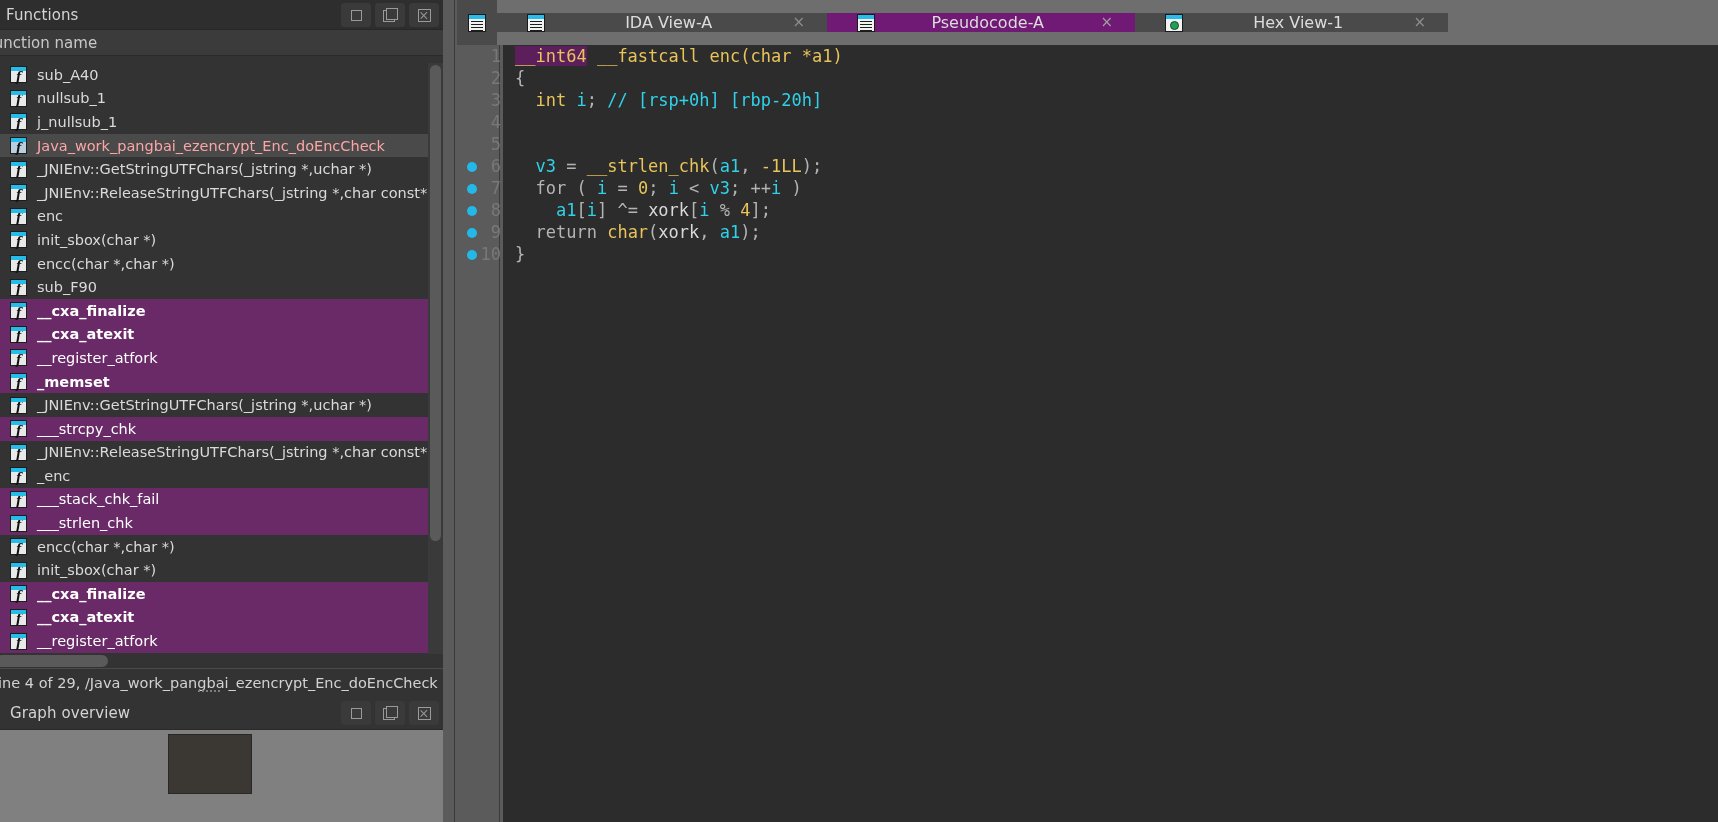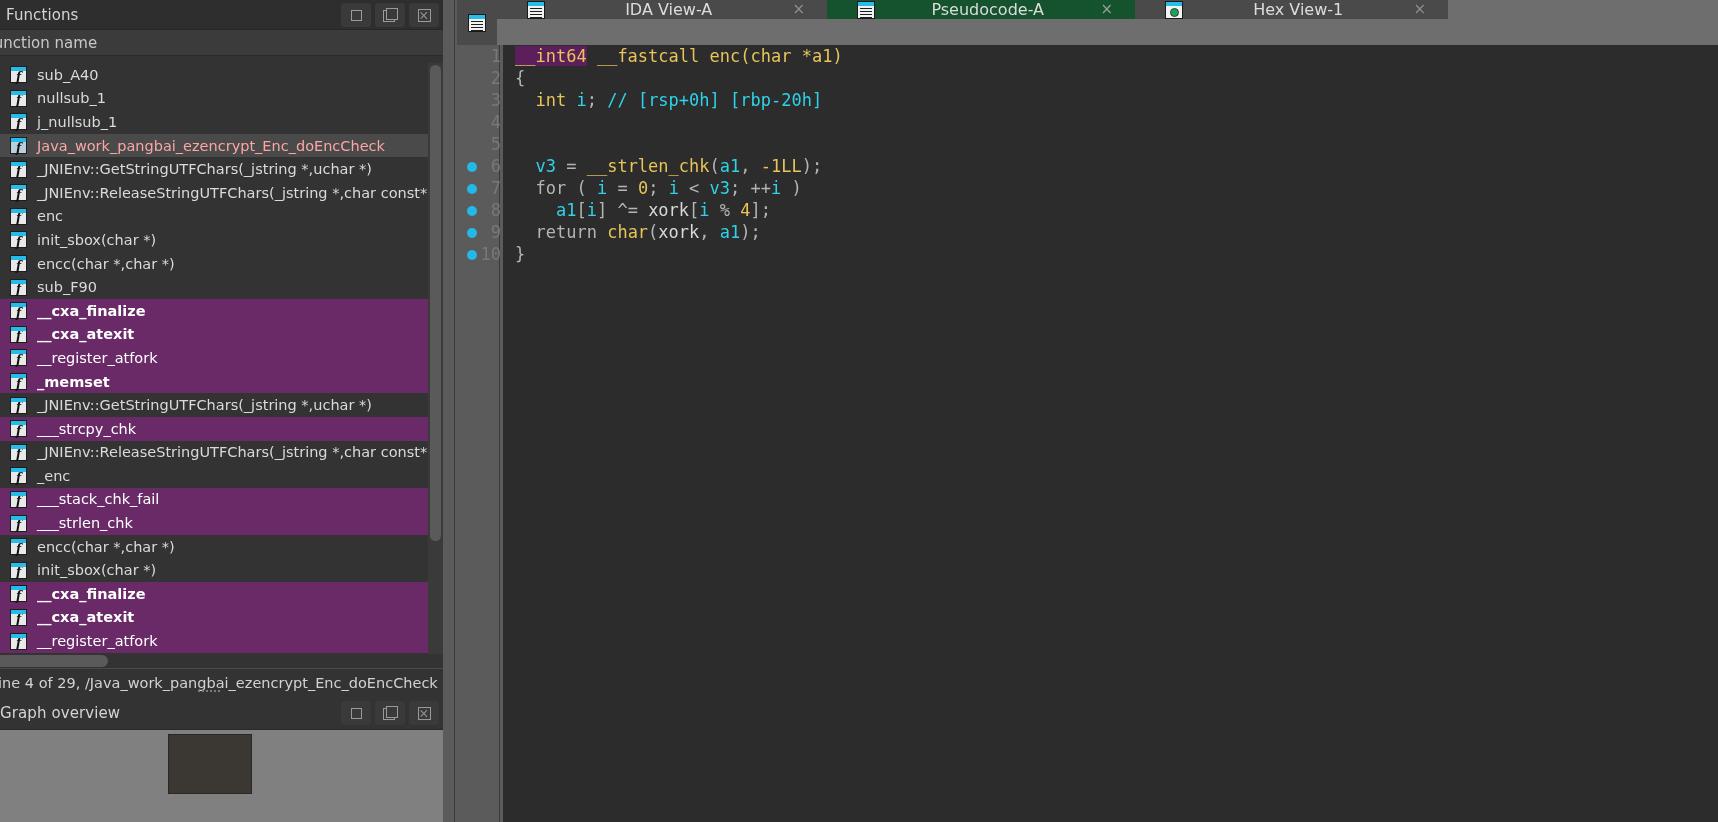"IDA View-A" #tabstrip { align-items: flex-start -> center }
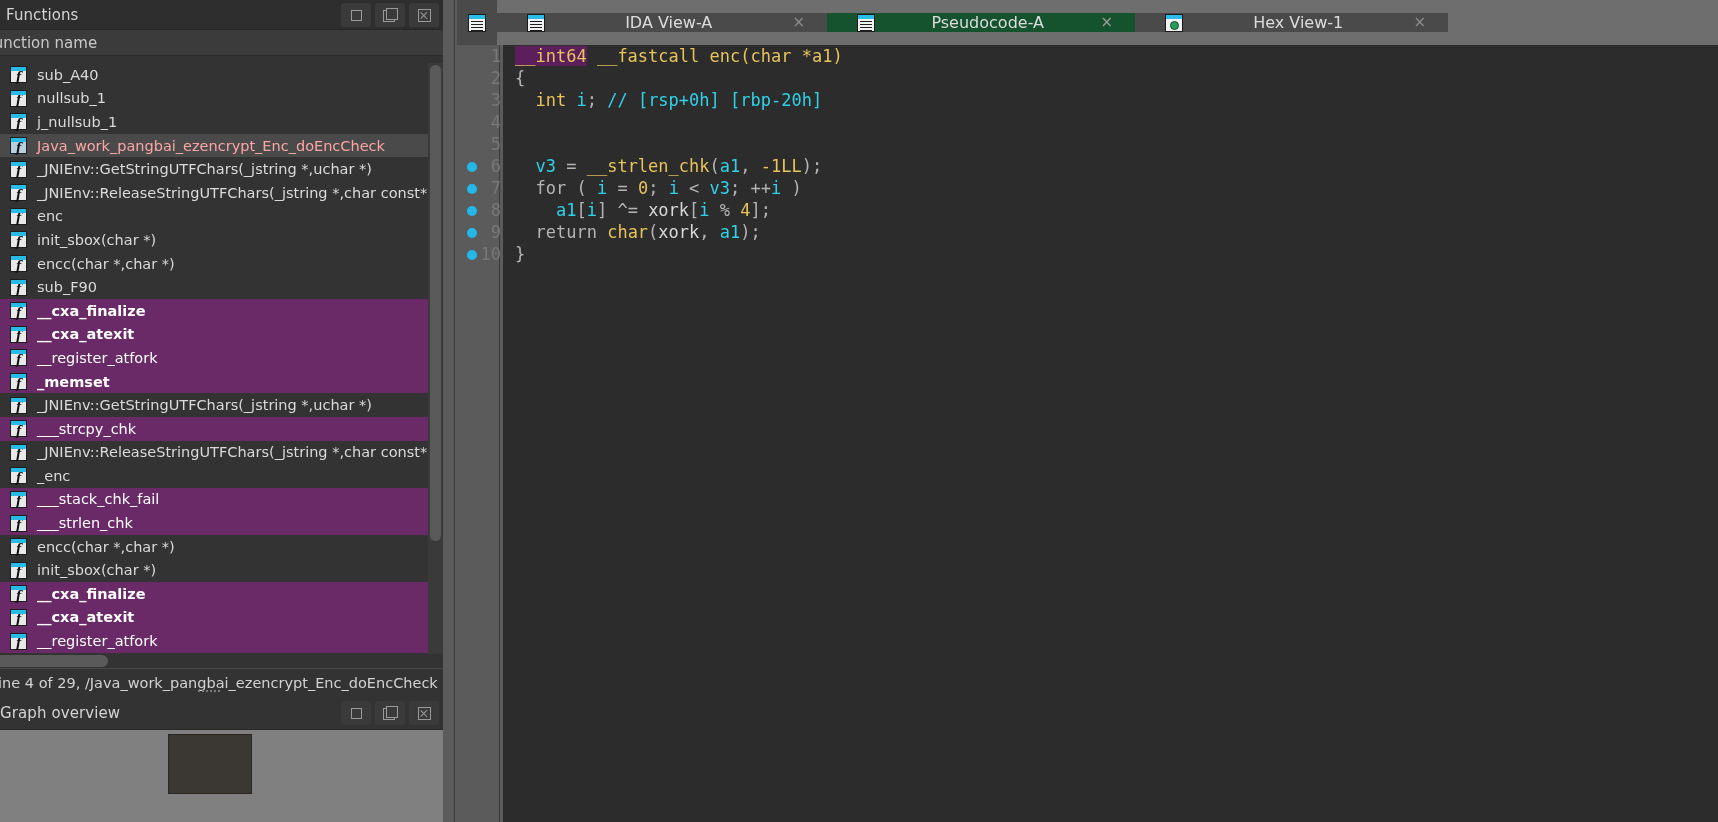"Pseudocode-A" .tab.active { background: #14532d -> #701a75 }
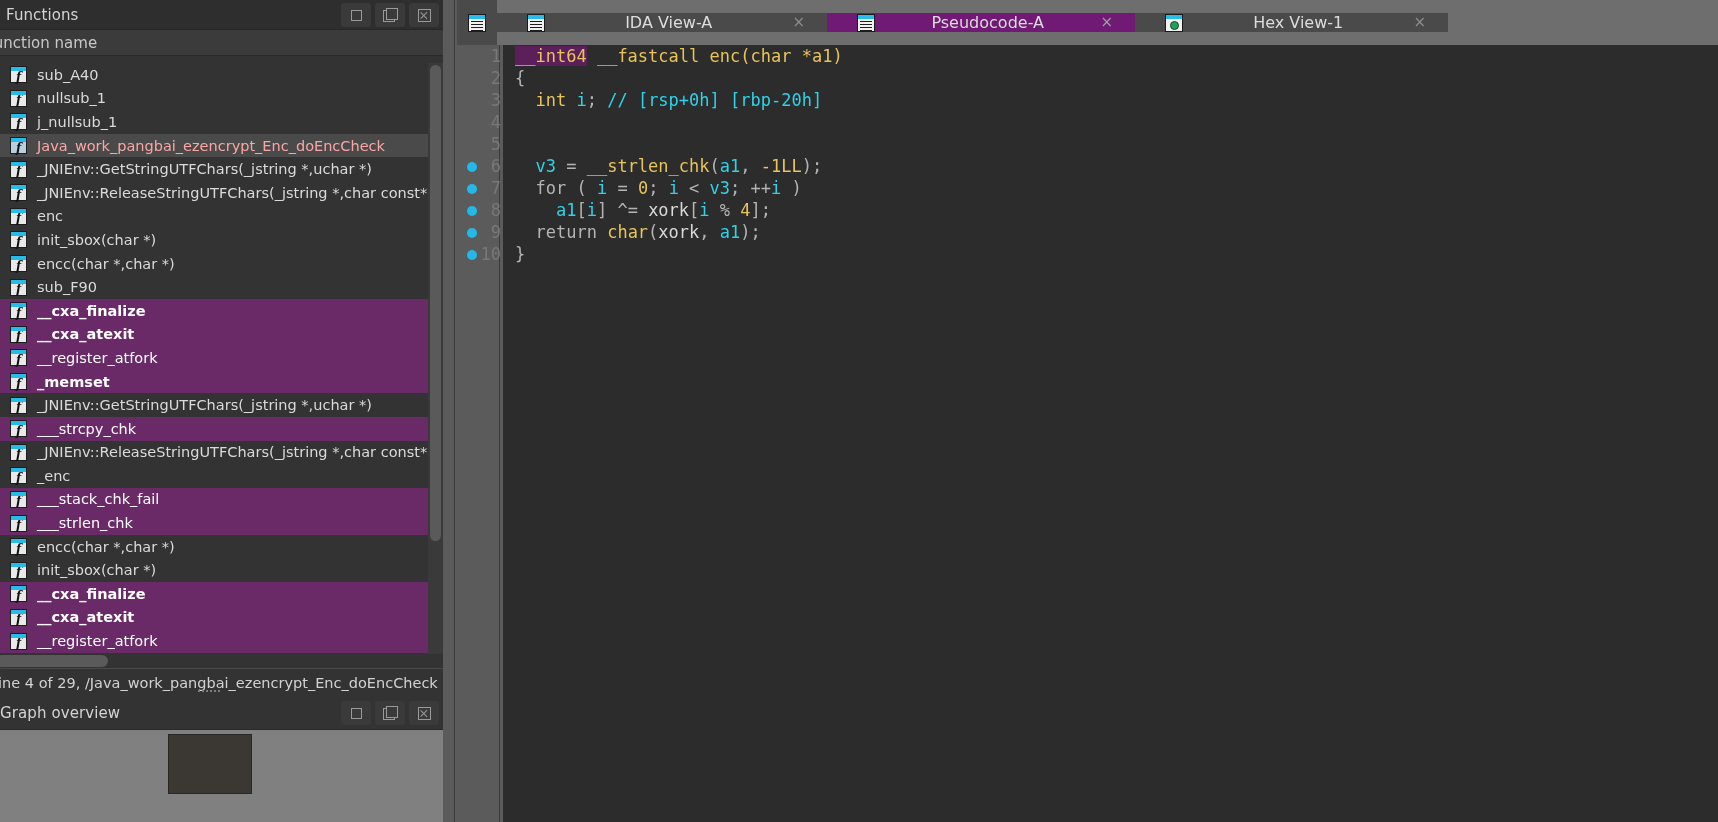"Graph overview" #graph-ov-title .ptitle { padding-left: 0 -> 10px }
